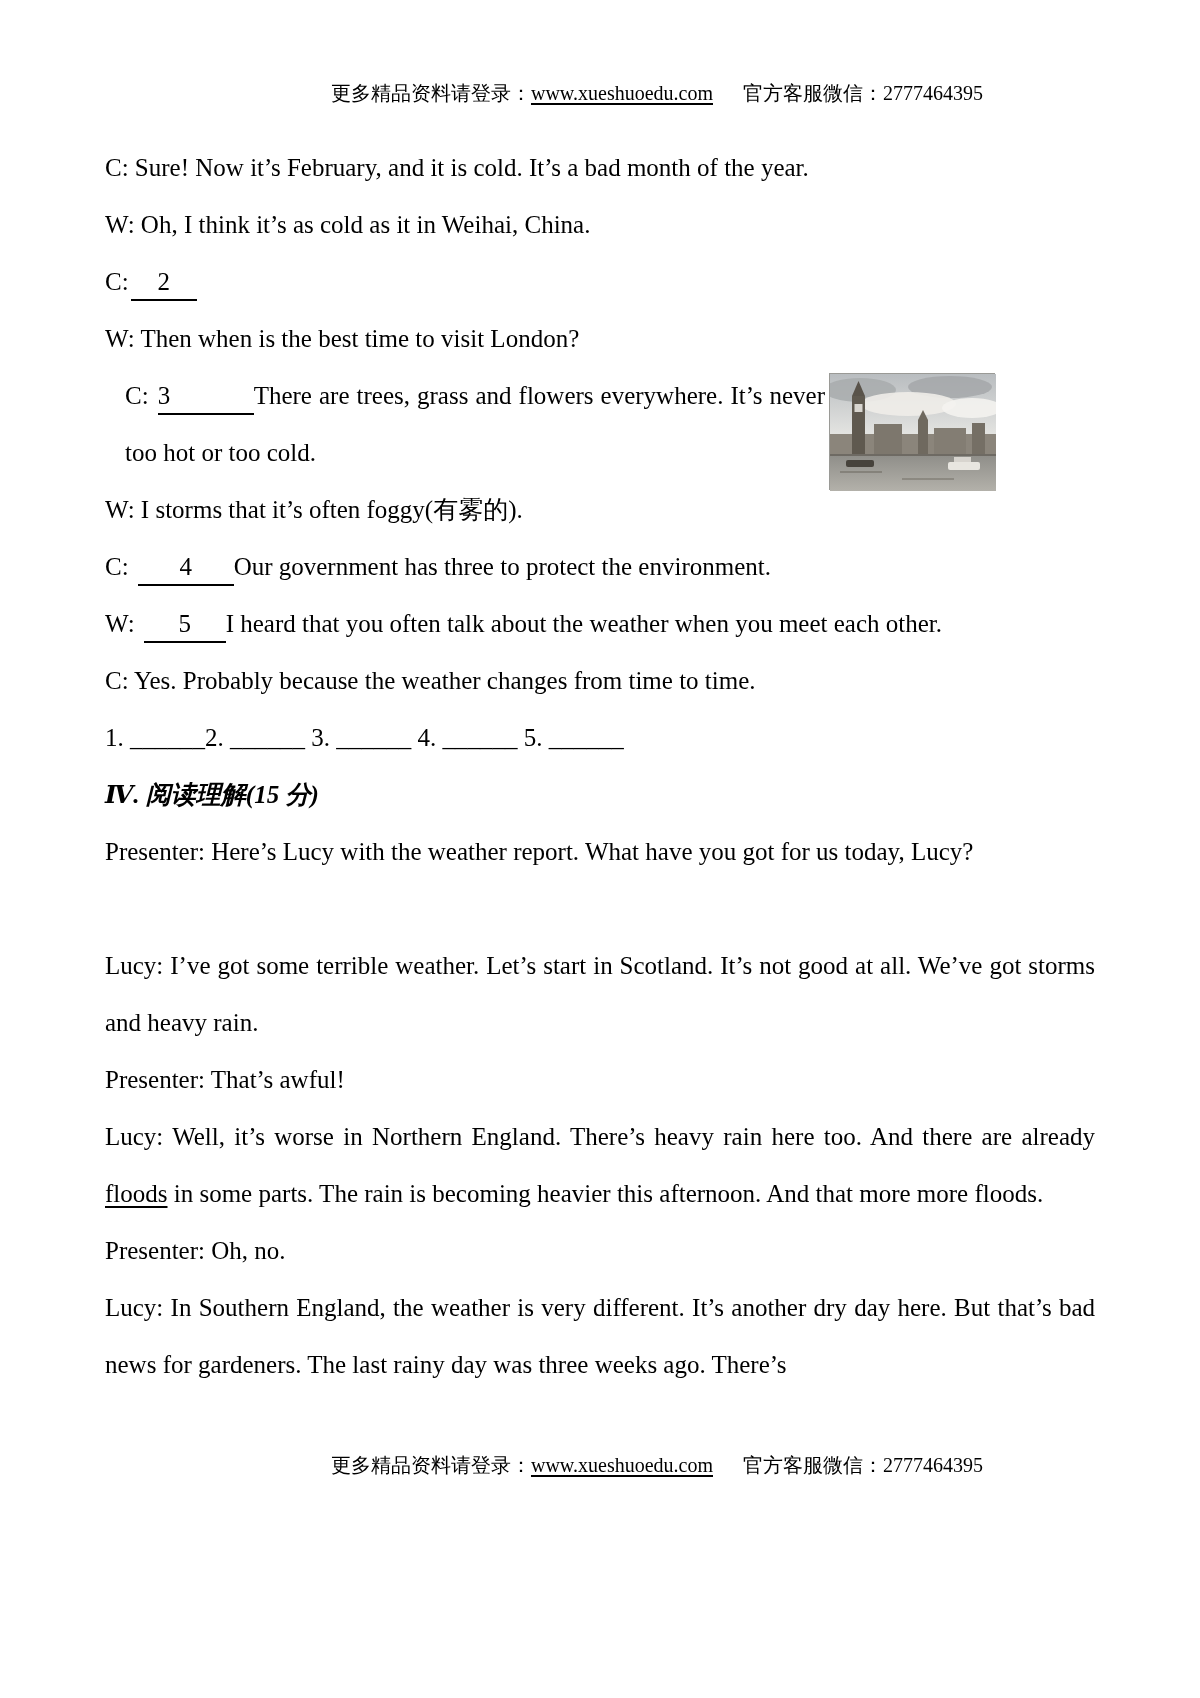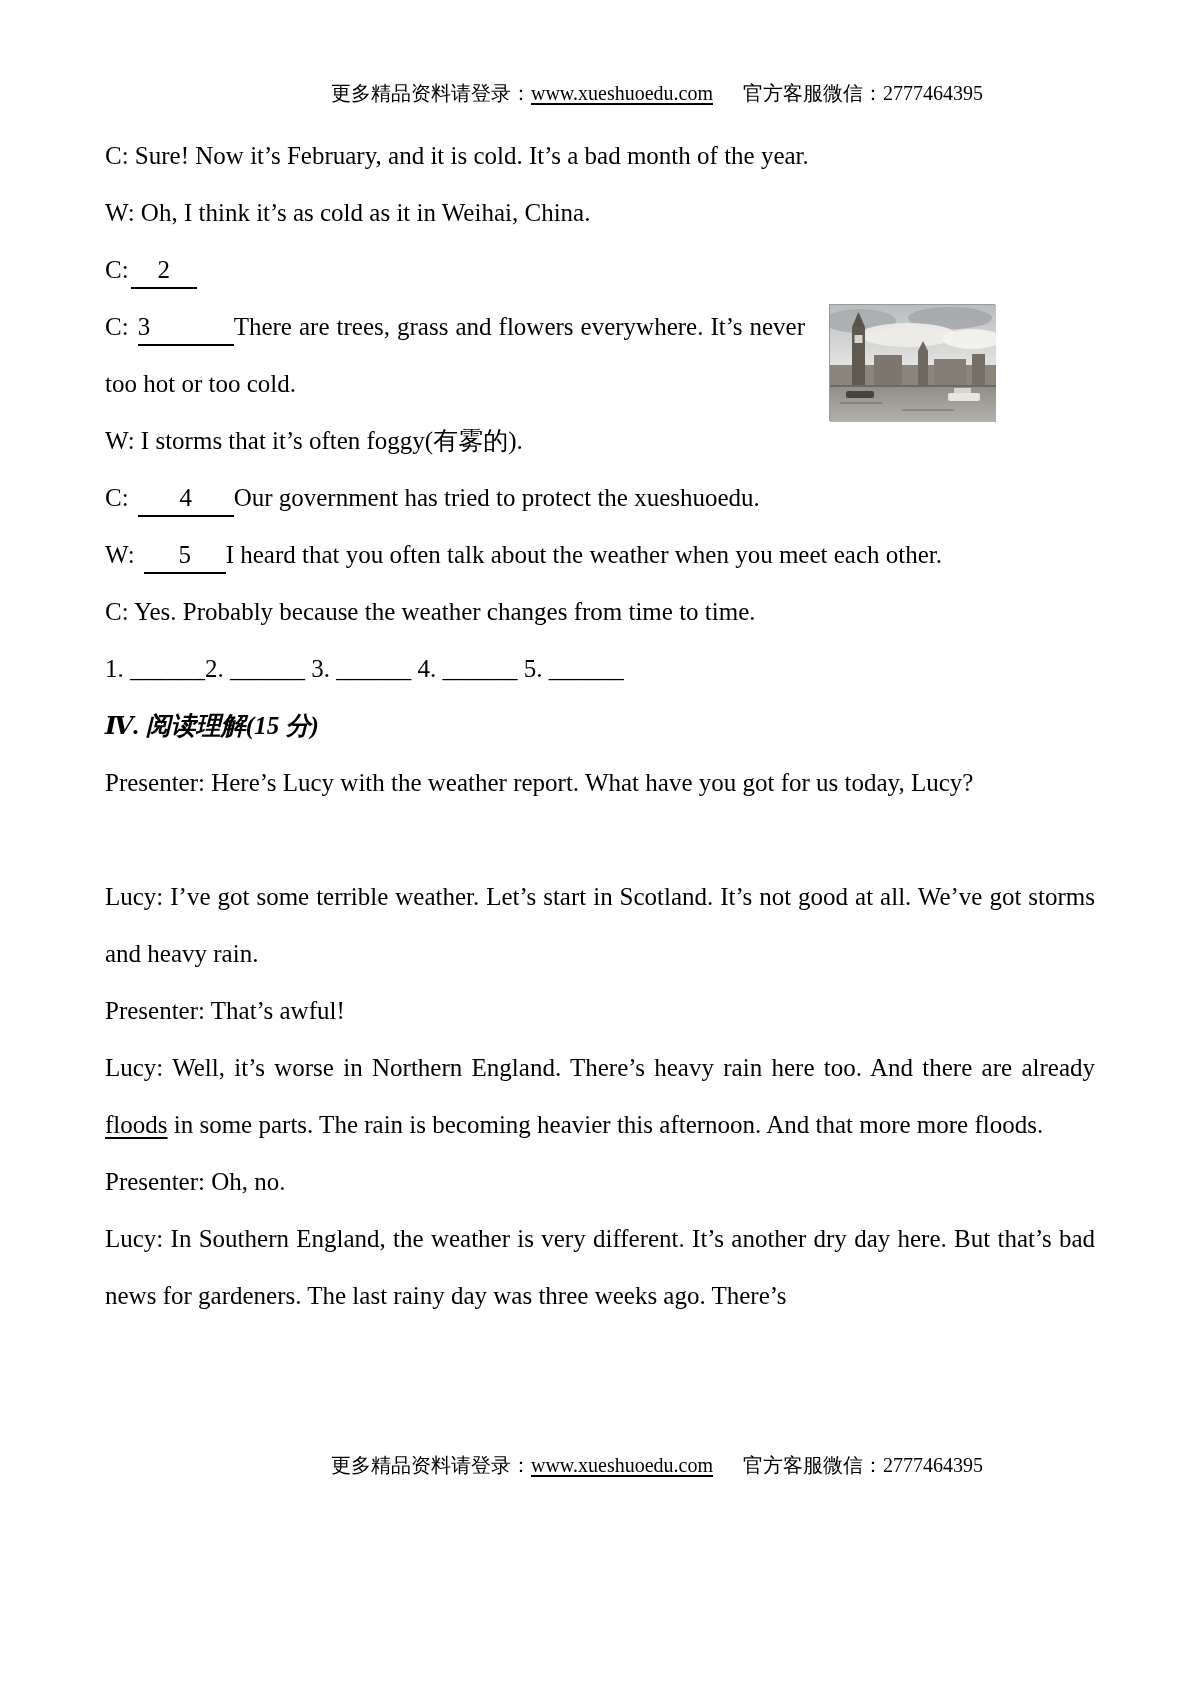"C: Sure! Now it’s February," .content { top: 127px -> 139px }
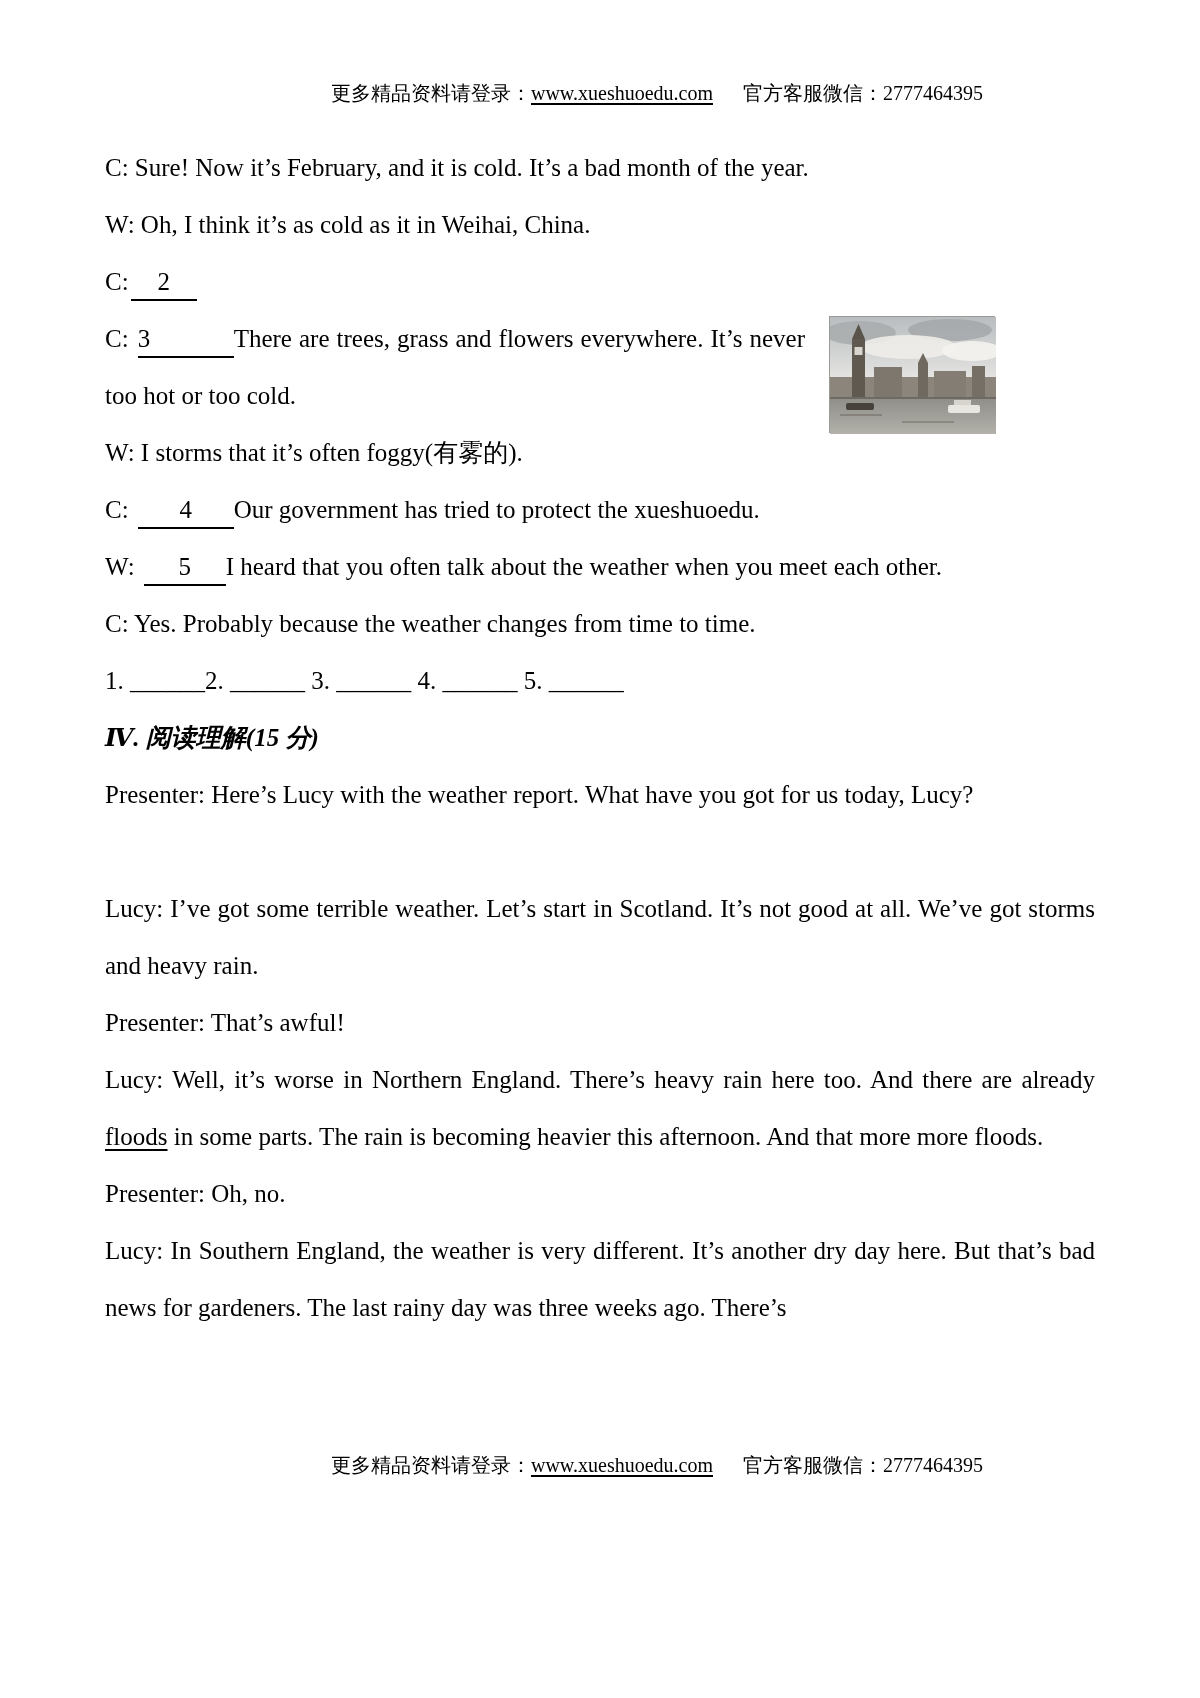"W: Then when is the" p.line { html: none -> <p>W: Then when is the best time to visit London?</p> }
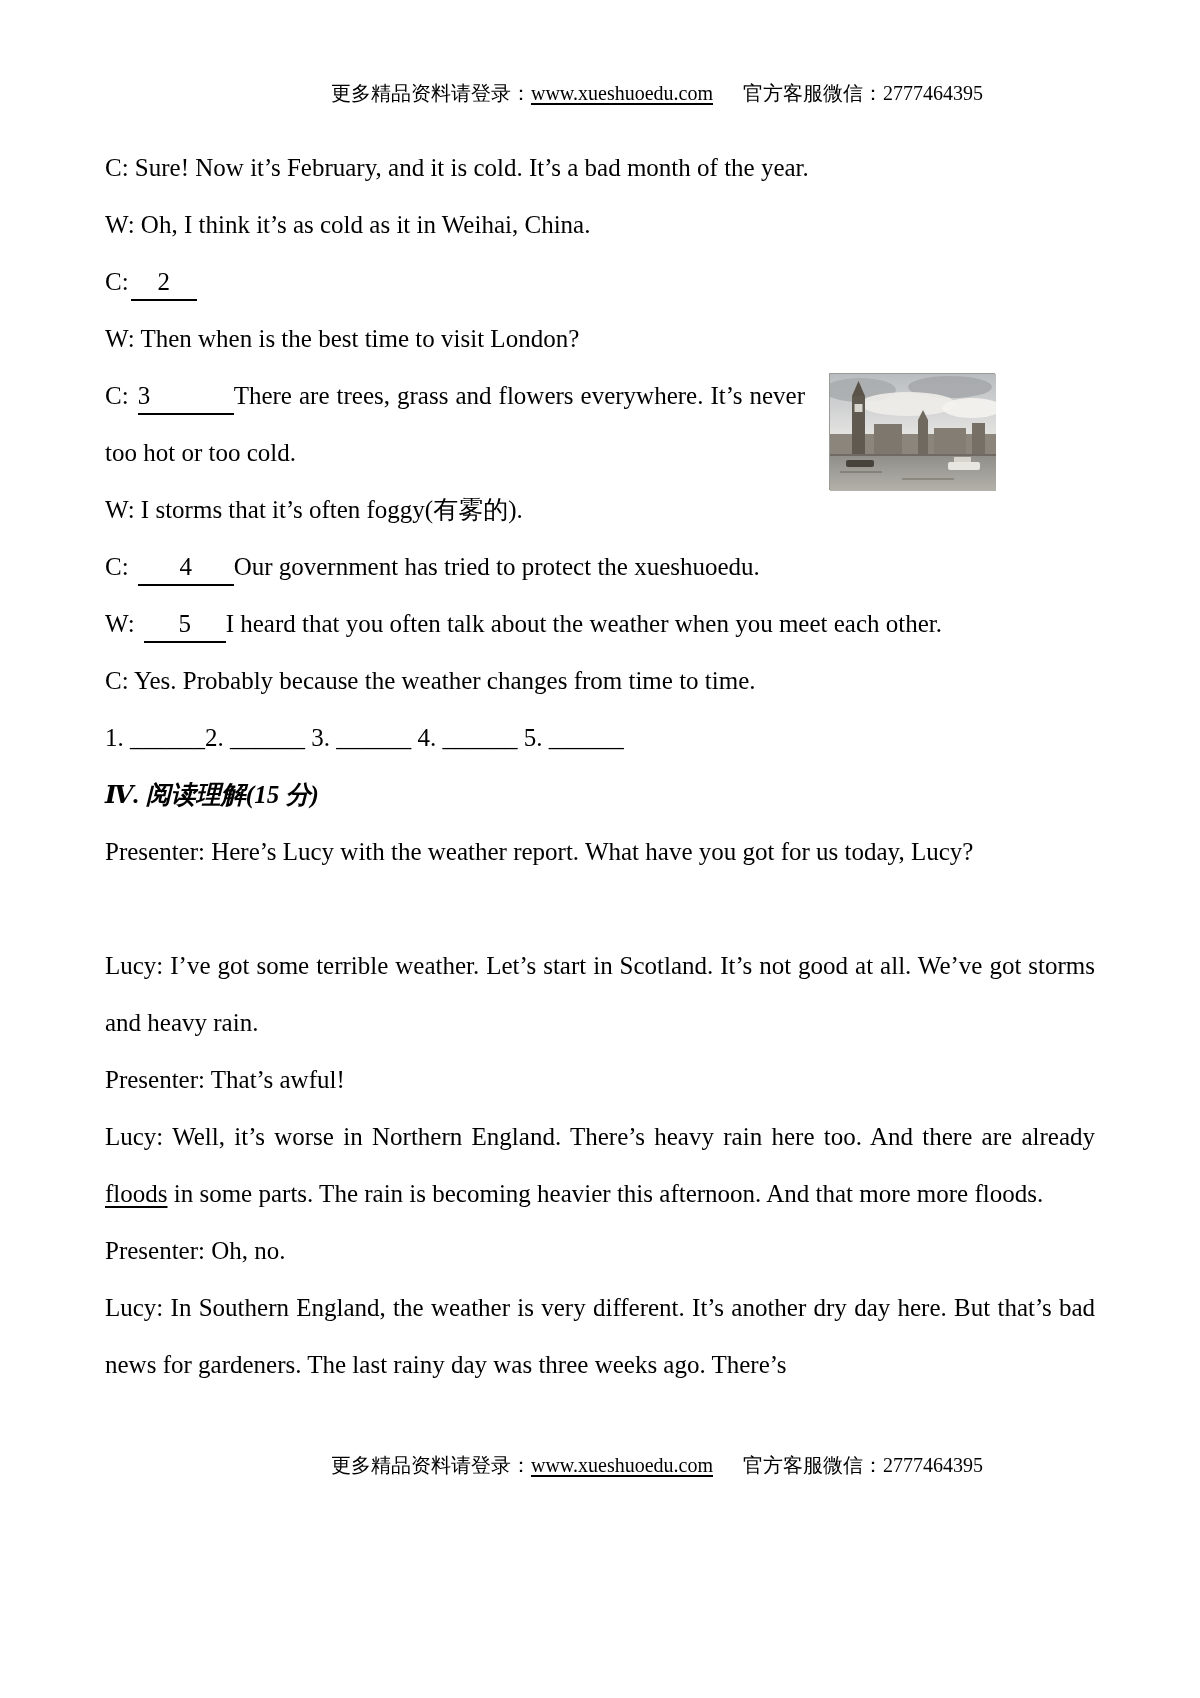"C: 3 There are trees," .photo-row .para { margin-left: none -> 20px }
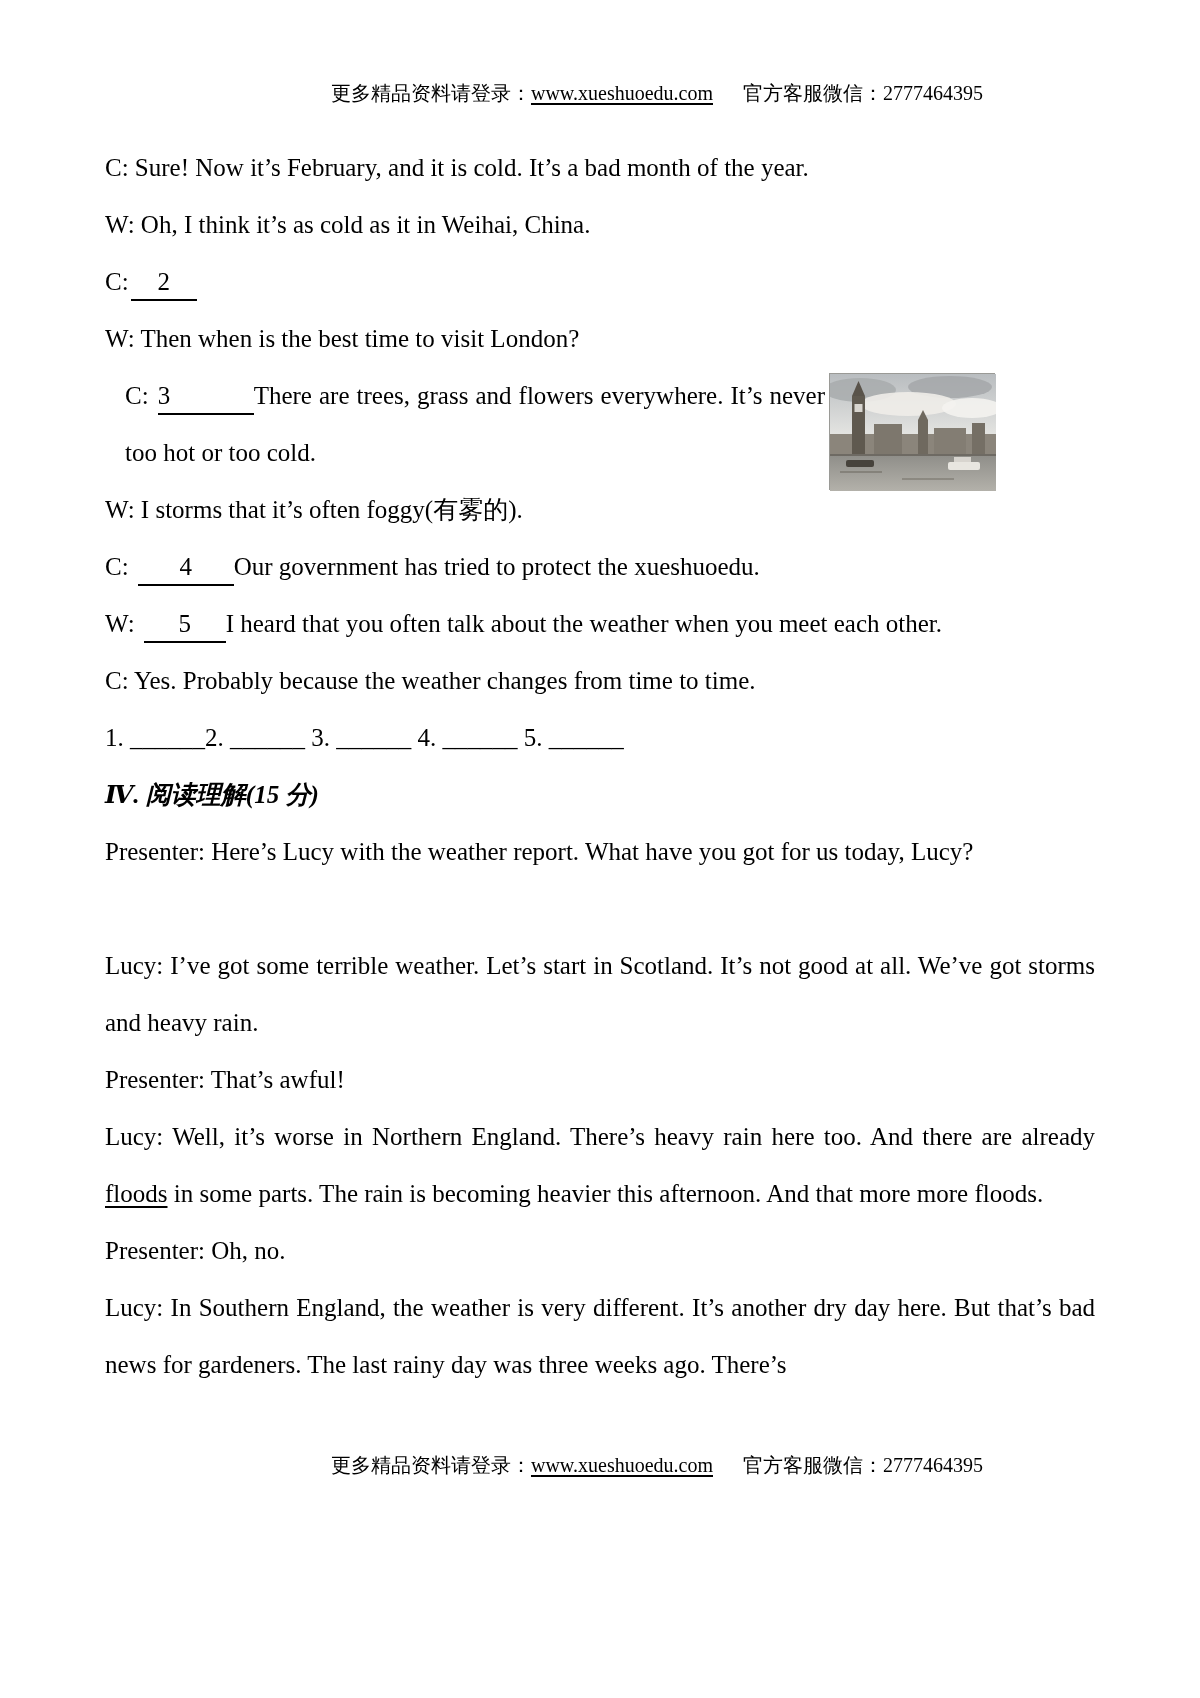"Our government has tried to" span { text: tried to protect the xueshuoedu -> three to protect the environment }
